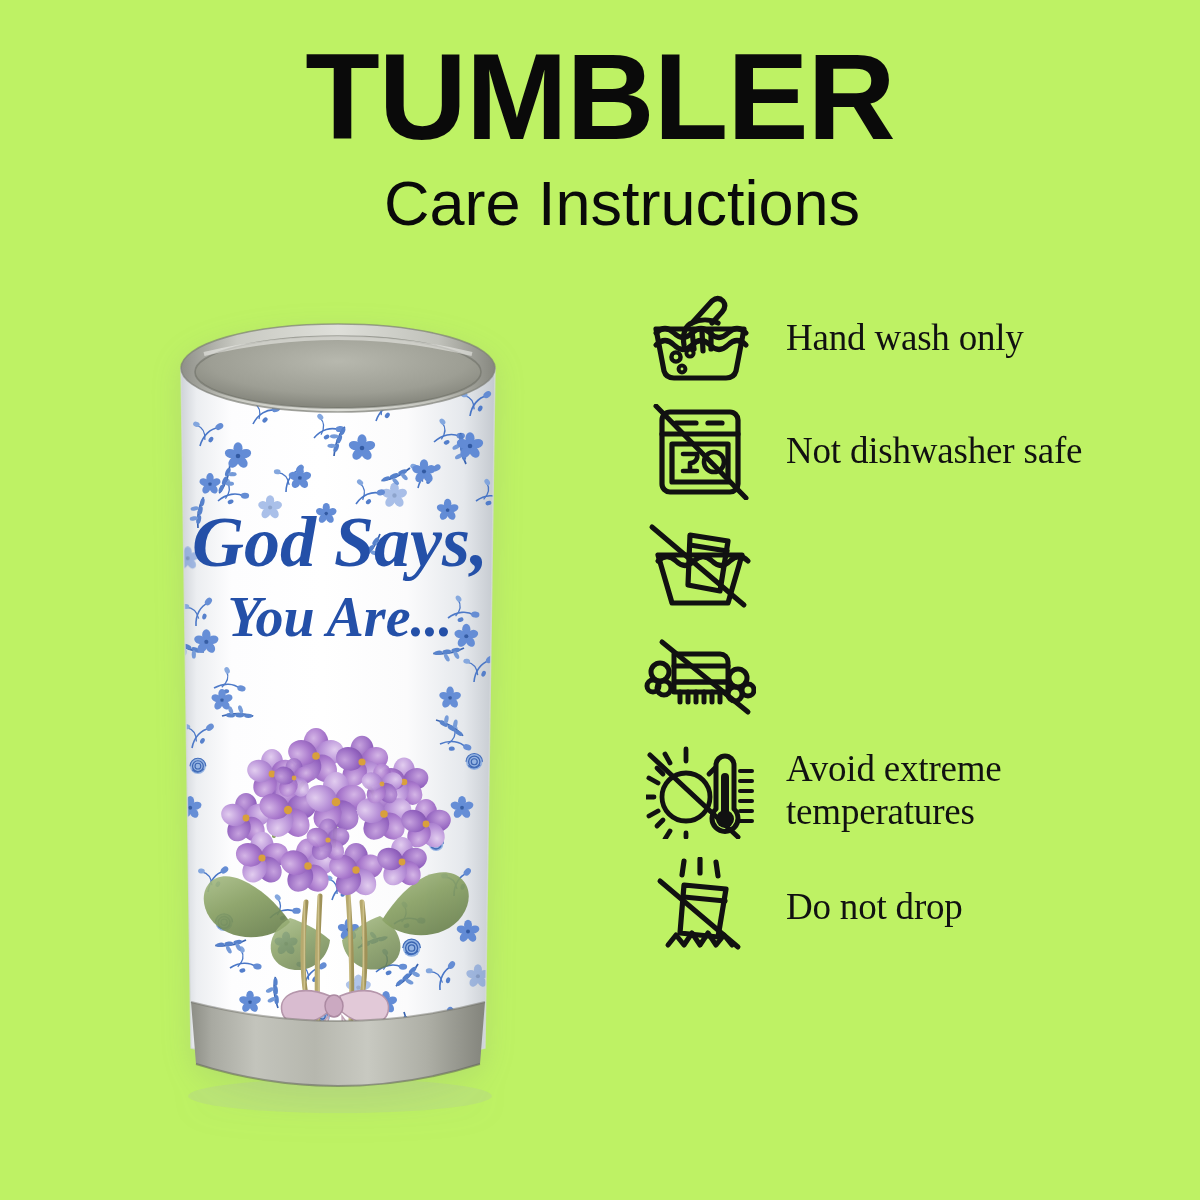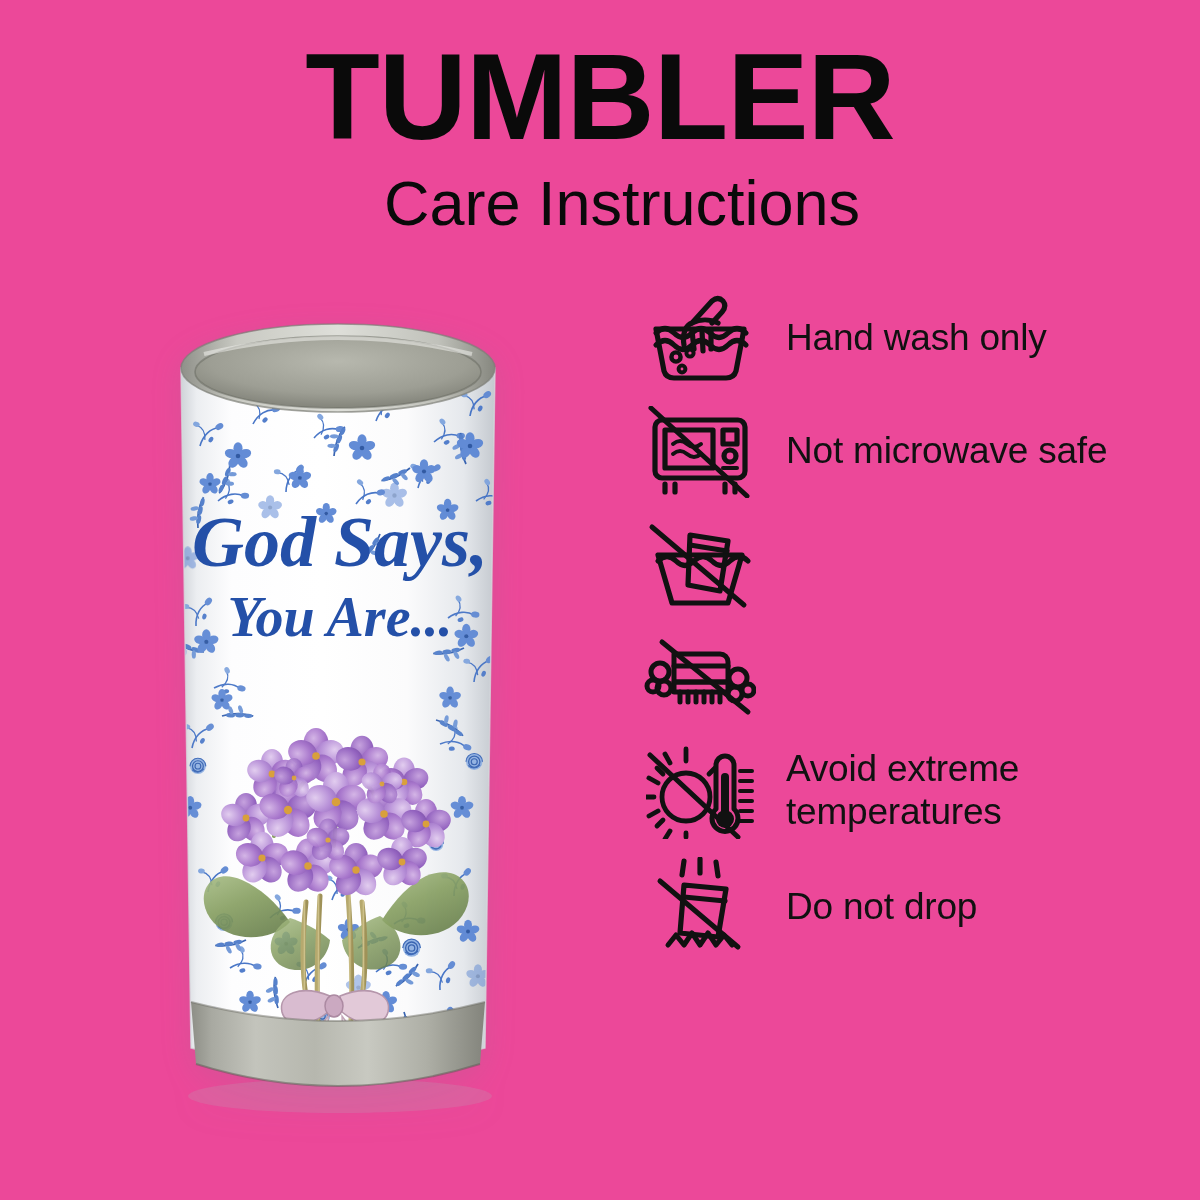"TUMBLER" #page { background: #ec4899 -> #bef264 }
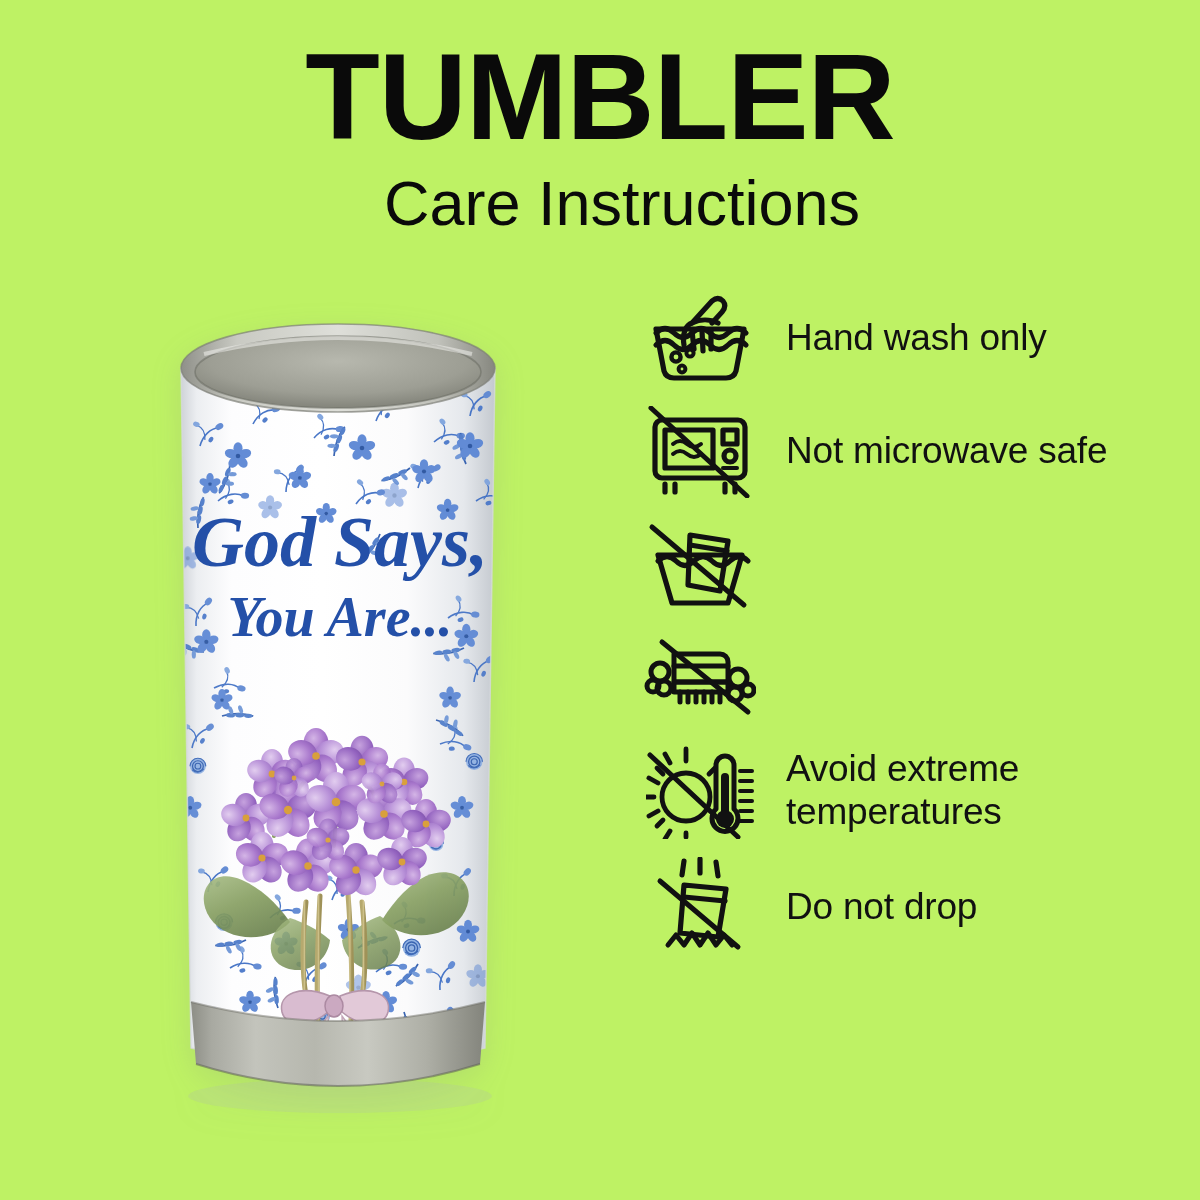"Hand wash only" .care-label { font-family: Liberation Sans, sans-serif -> Liberation Serif, serif }
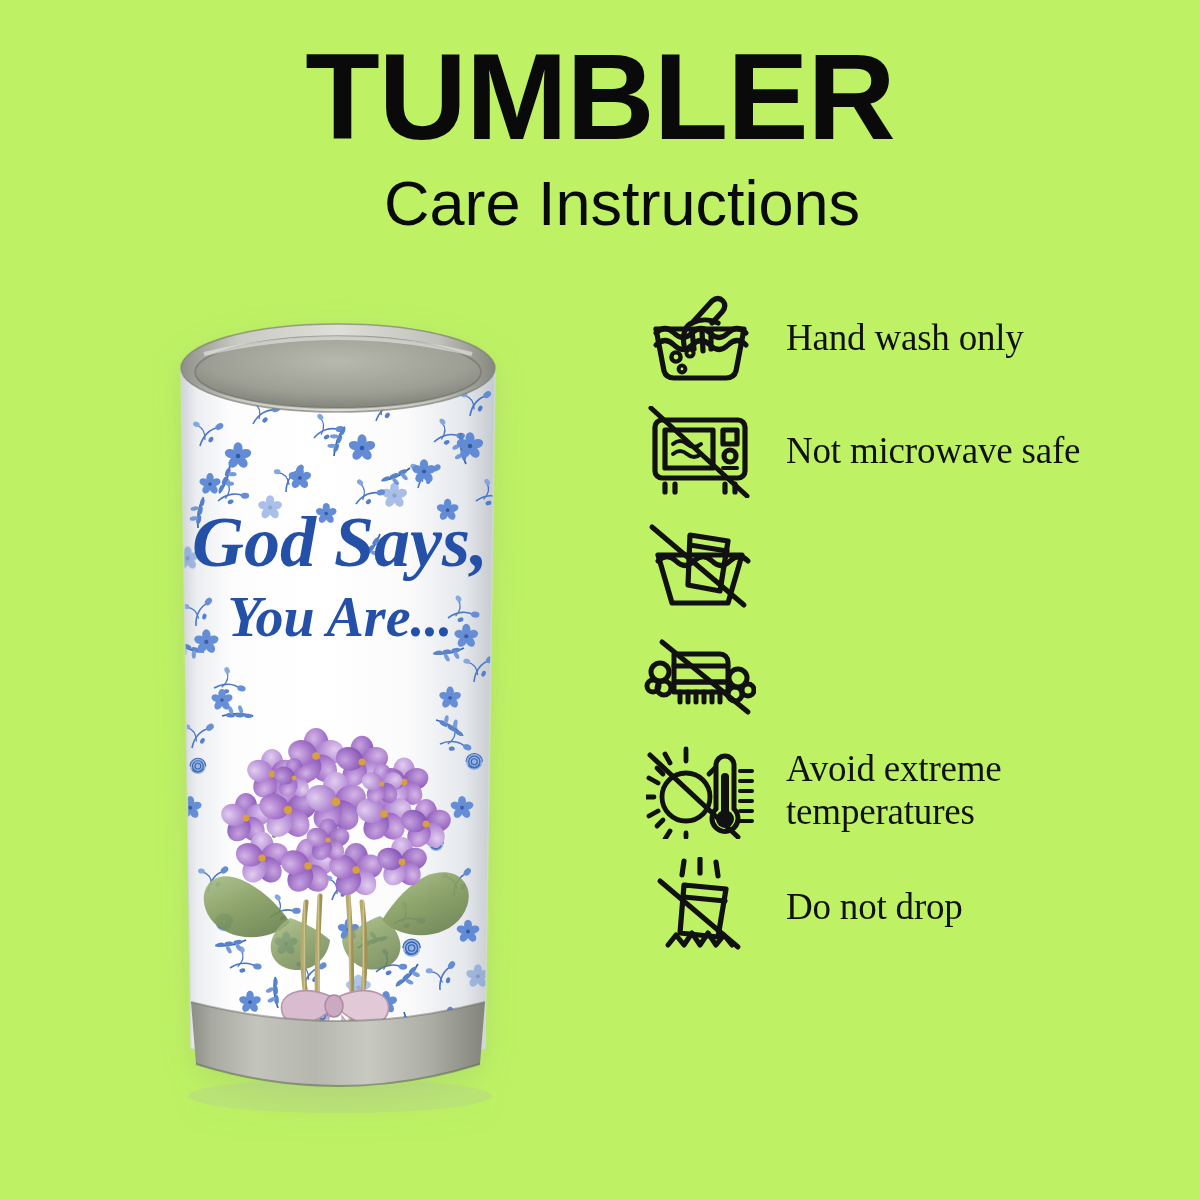"Not dishwasher safe" div.care-row { html: none -> <div> <div> <svg> <g> <rect></rect> <path></path> <path></path> <path></path> <rect></rect> <path></path> <circle></circle> </g> <path></path> </svg> </div> <div> <span>Not dishwasher safe</span> </div> </div> }
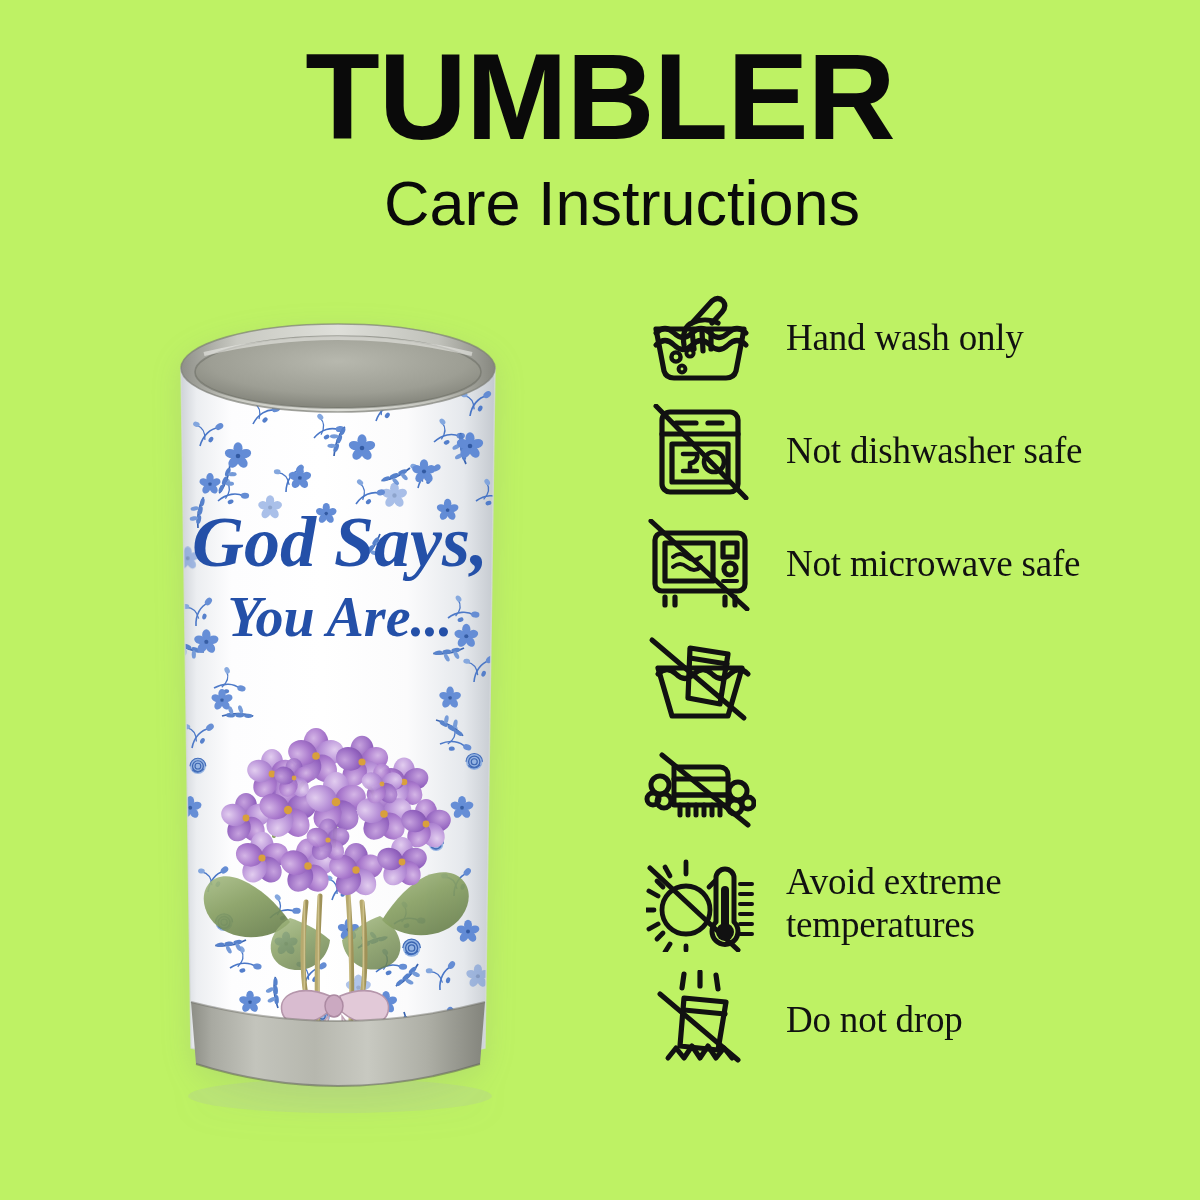"Not microwave safe" div.care-row { html: <div> <div> <svg> <g> <rect></rect> <rect></rect> <rect></rect> <circle></circle> <path></path> <path></path> <path></path> <path></path> </g> <path></path> </svg> </div> <div> <span>Not microwave safe</span> </div> </div> -> none }
